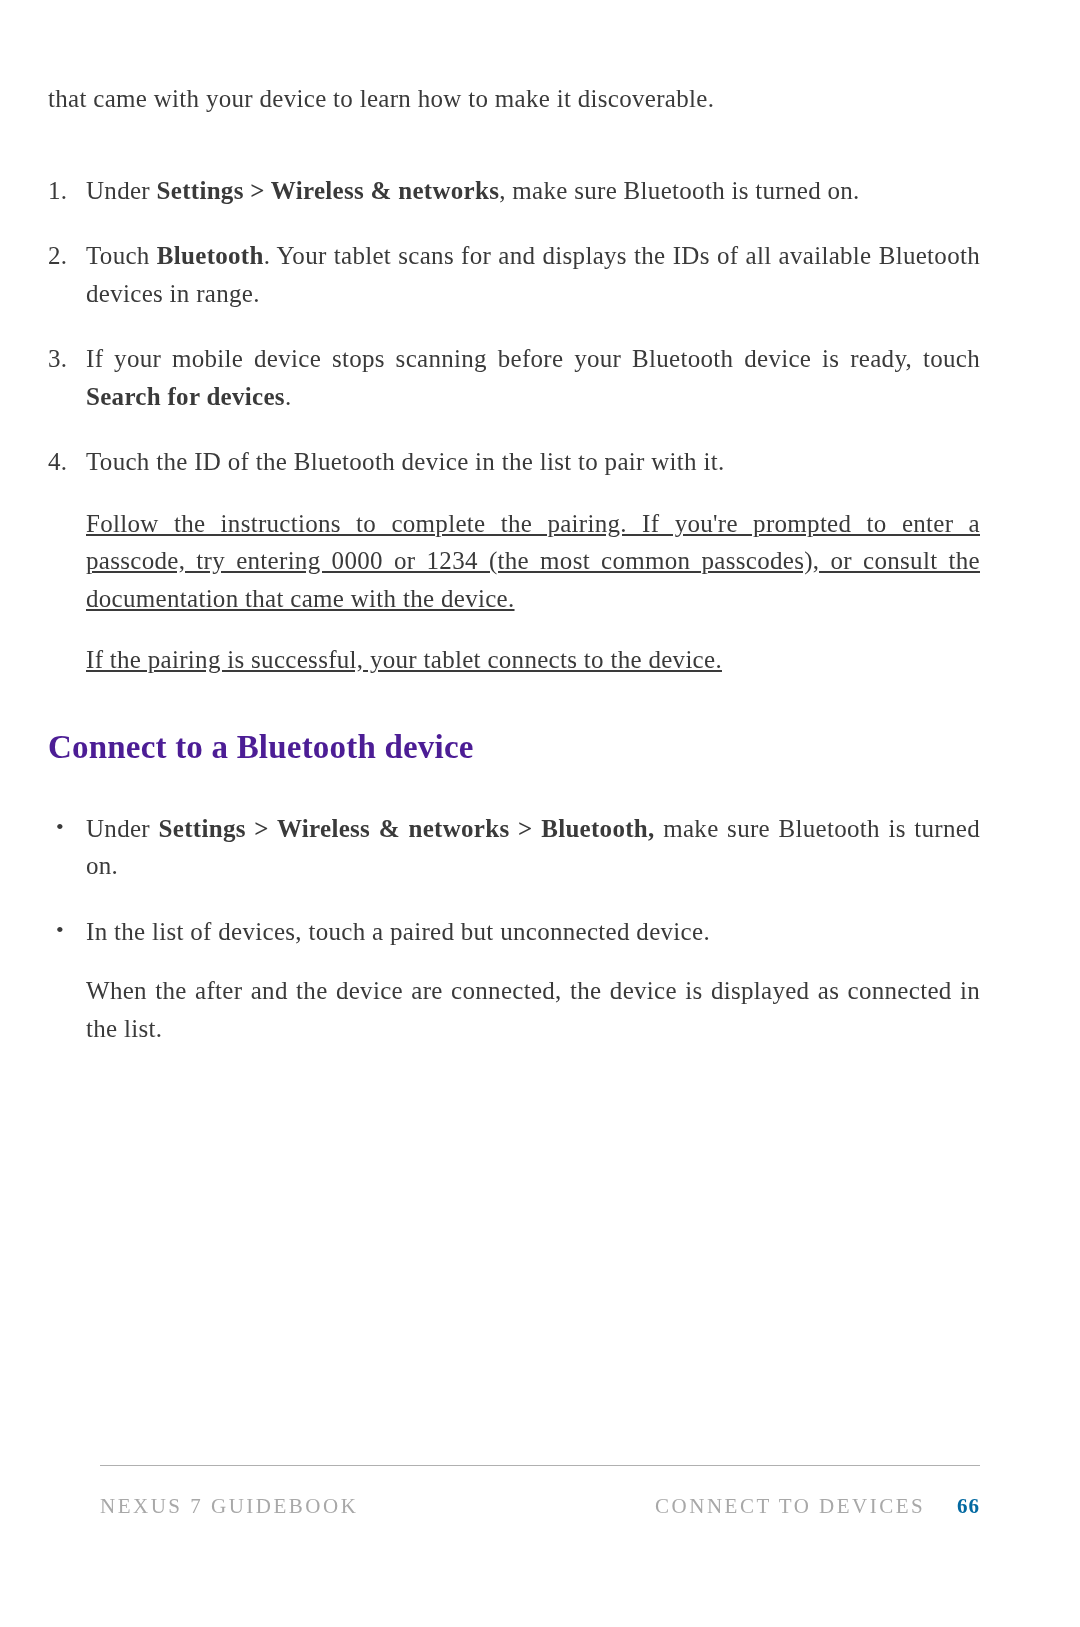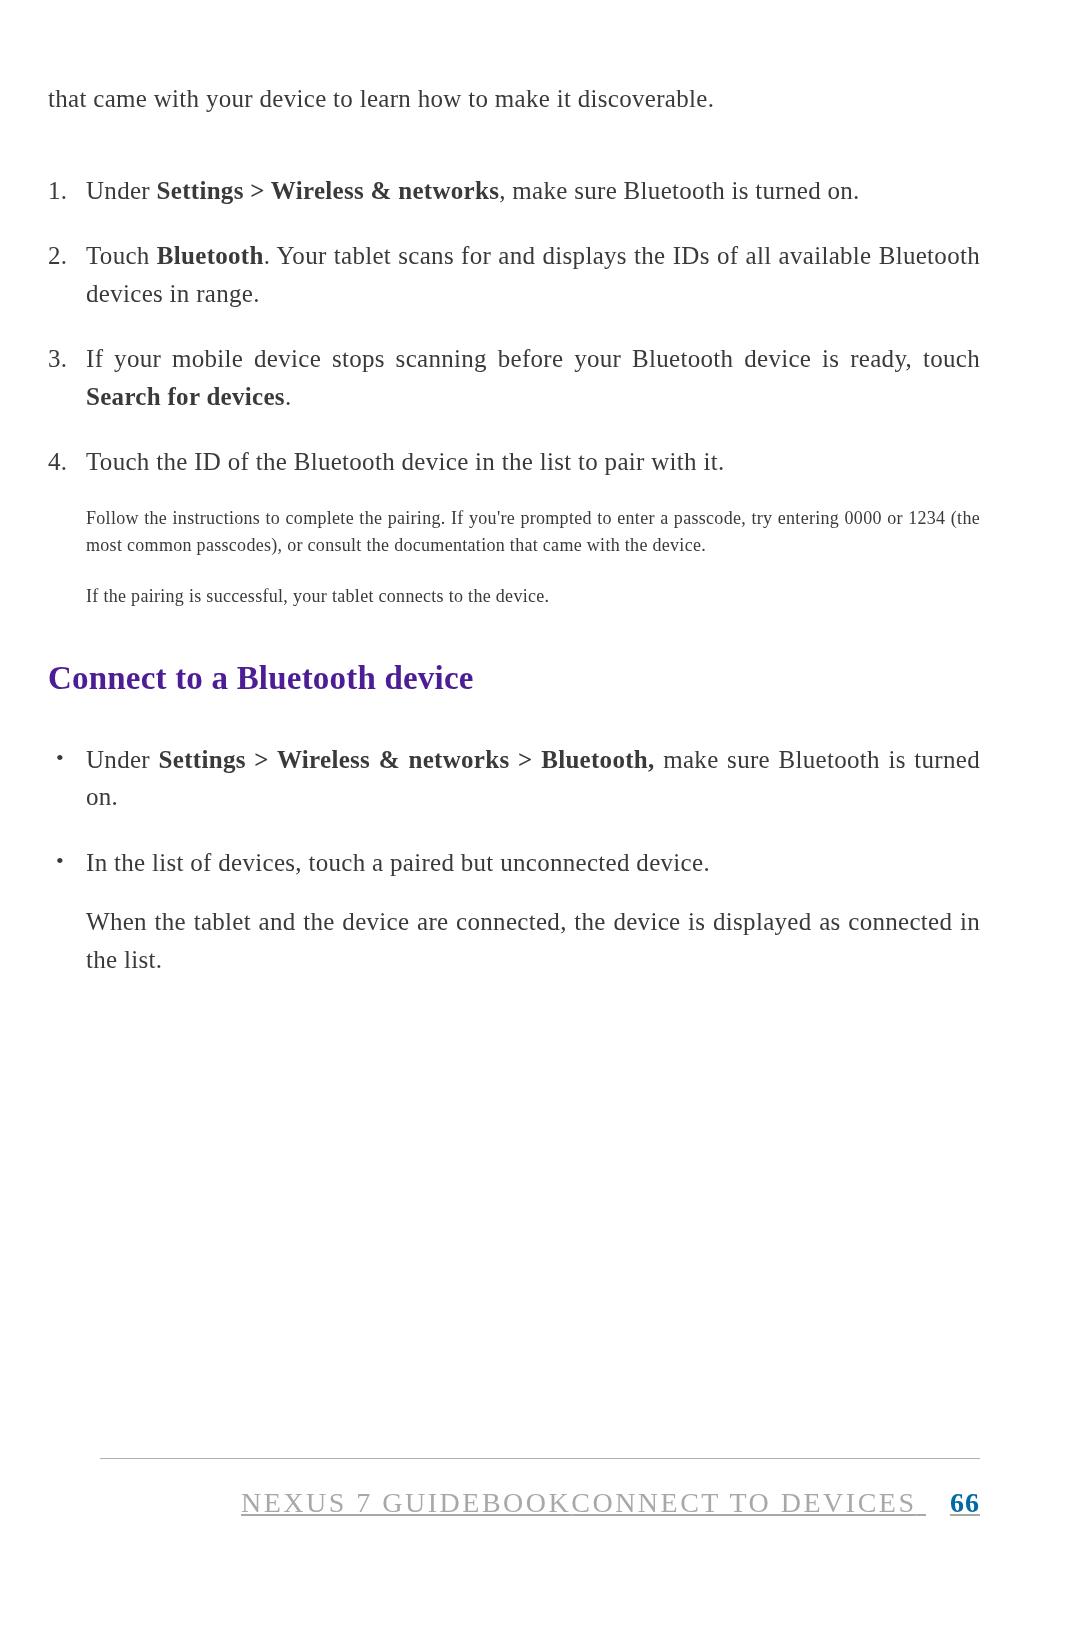"Follow the instructions to complete" .ordered-list .sub-para { font-size: 18px -> 25px; text-decoration: none -> underline }
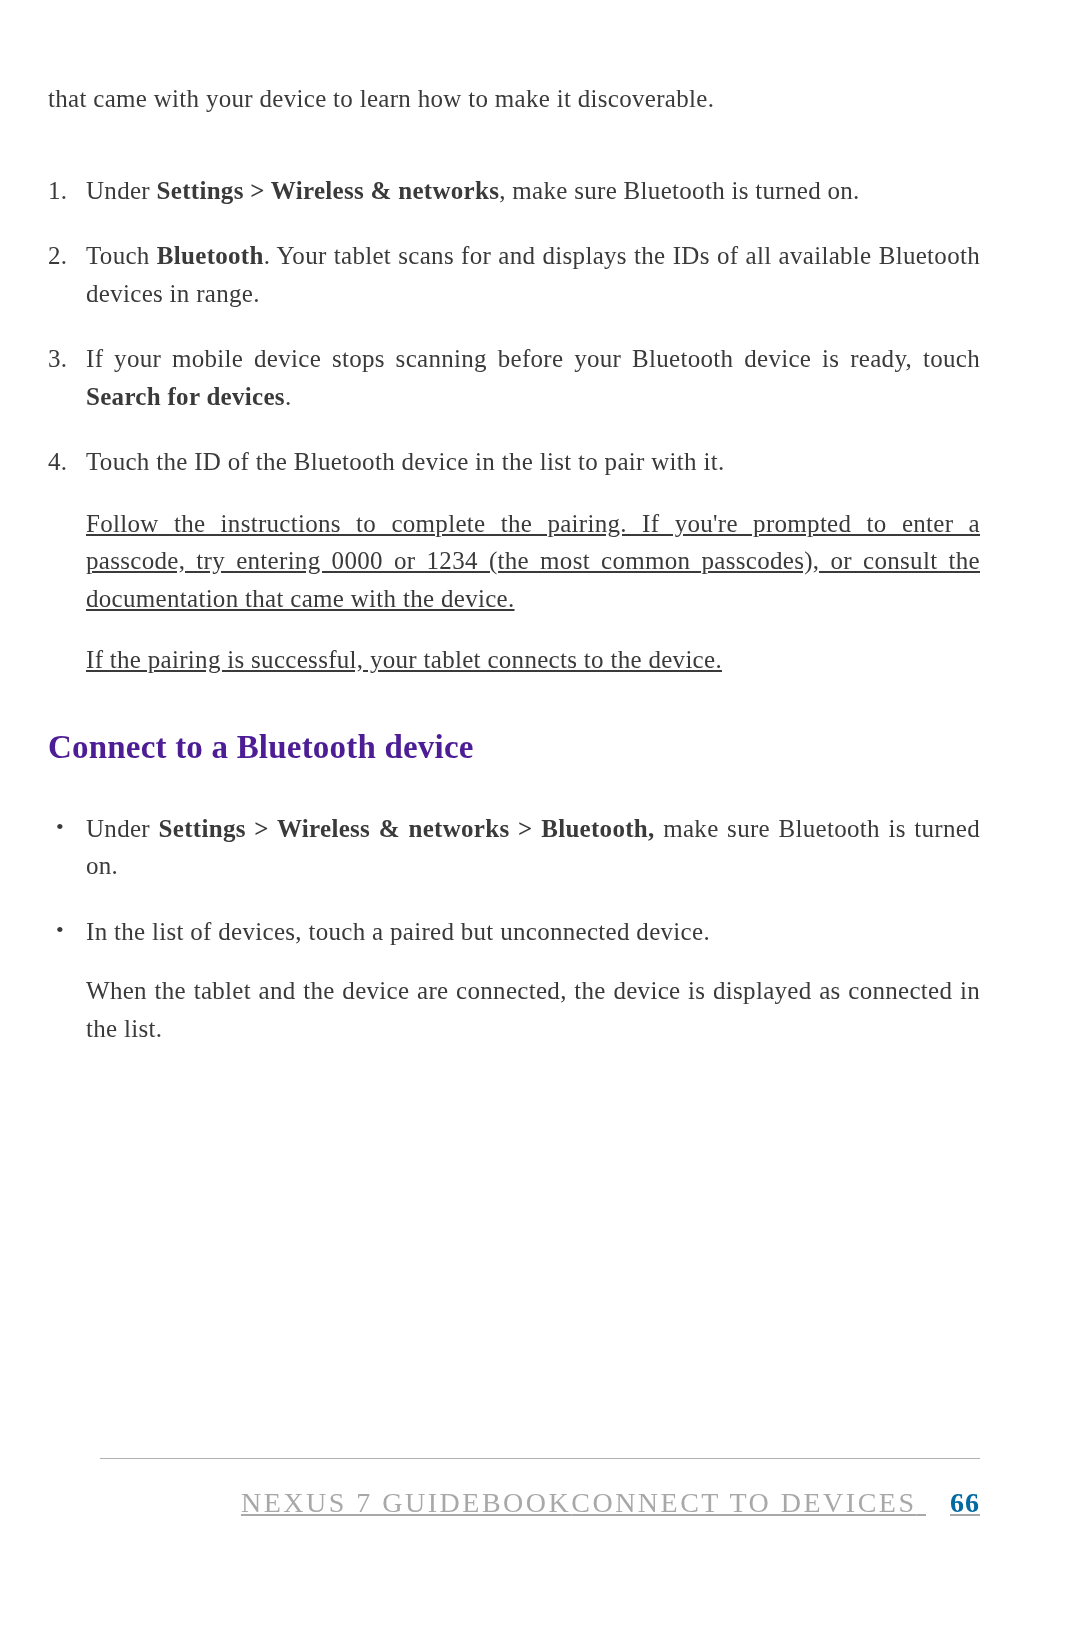"When the tablet and the" div.sub-para { text: tablet -> after }
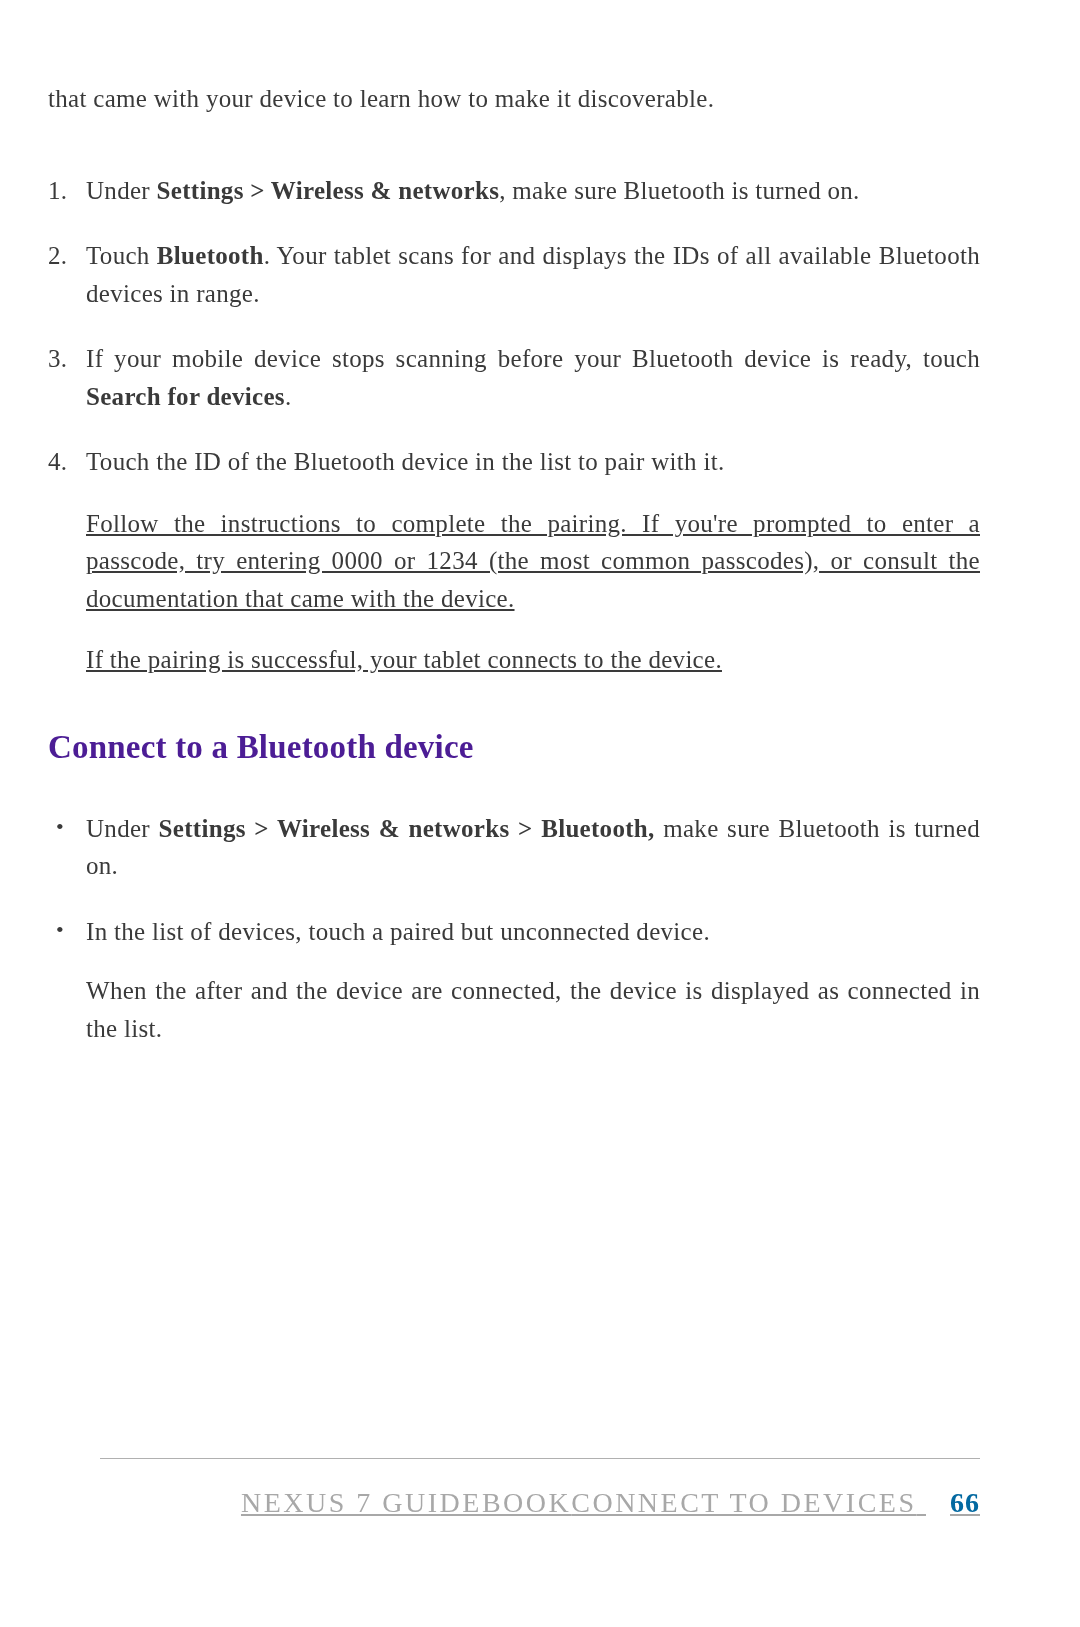"NEXUS 7 GUIDEBOOK" .footer-row { font-size: 28px -> 21px; justify-content: flex-end -> space-between; text-decoration: underline -> none }
